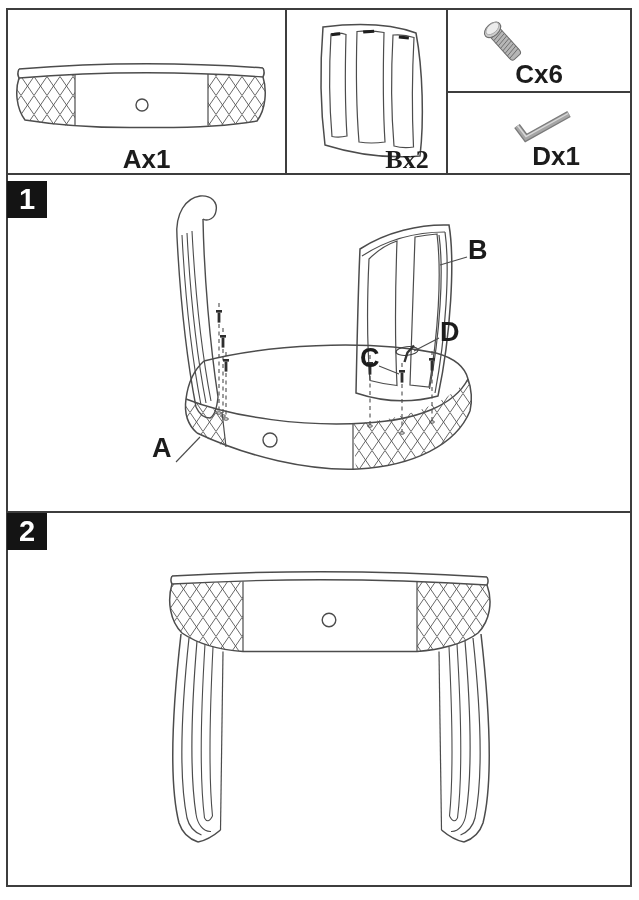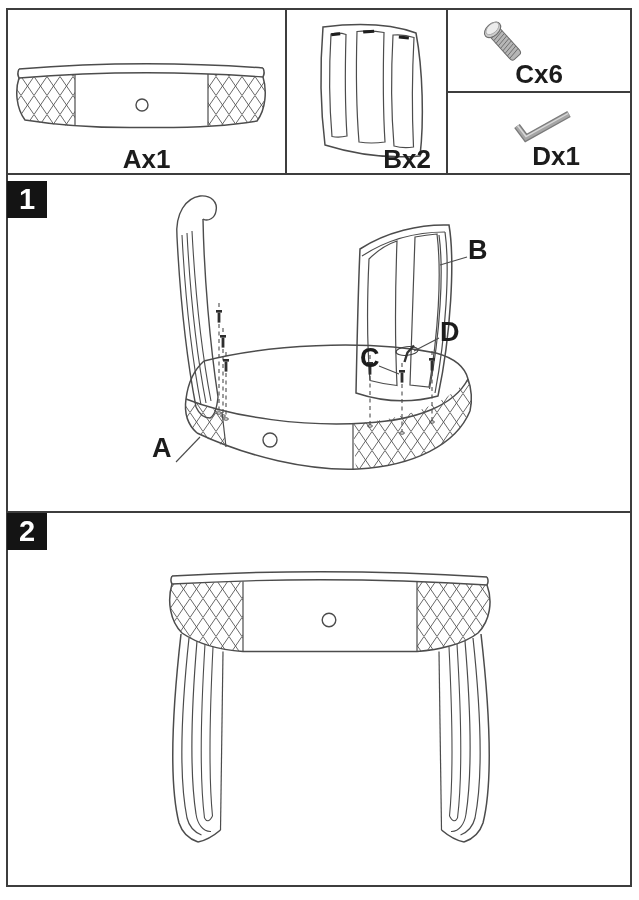"Bx2" div.cell { font-family: none -> Liberation Serif, serif }
